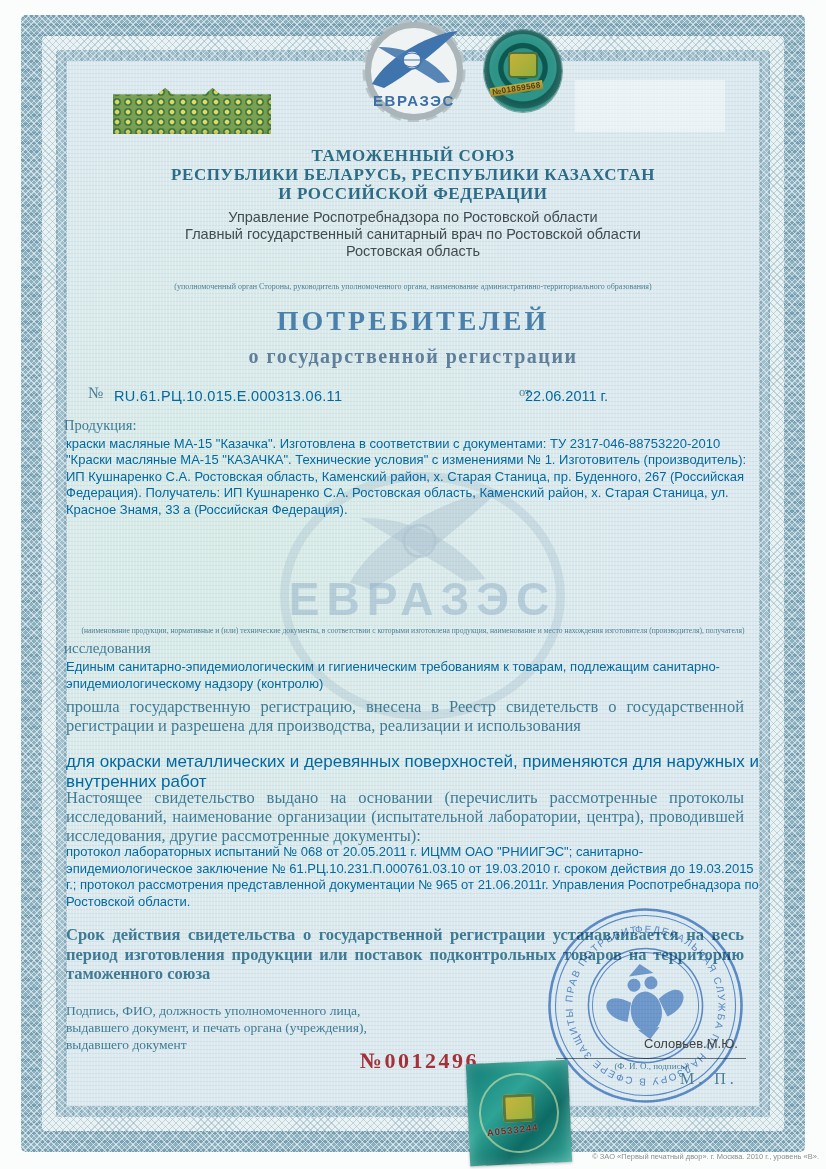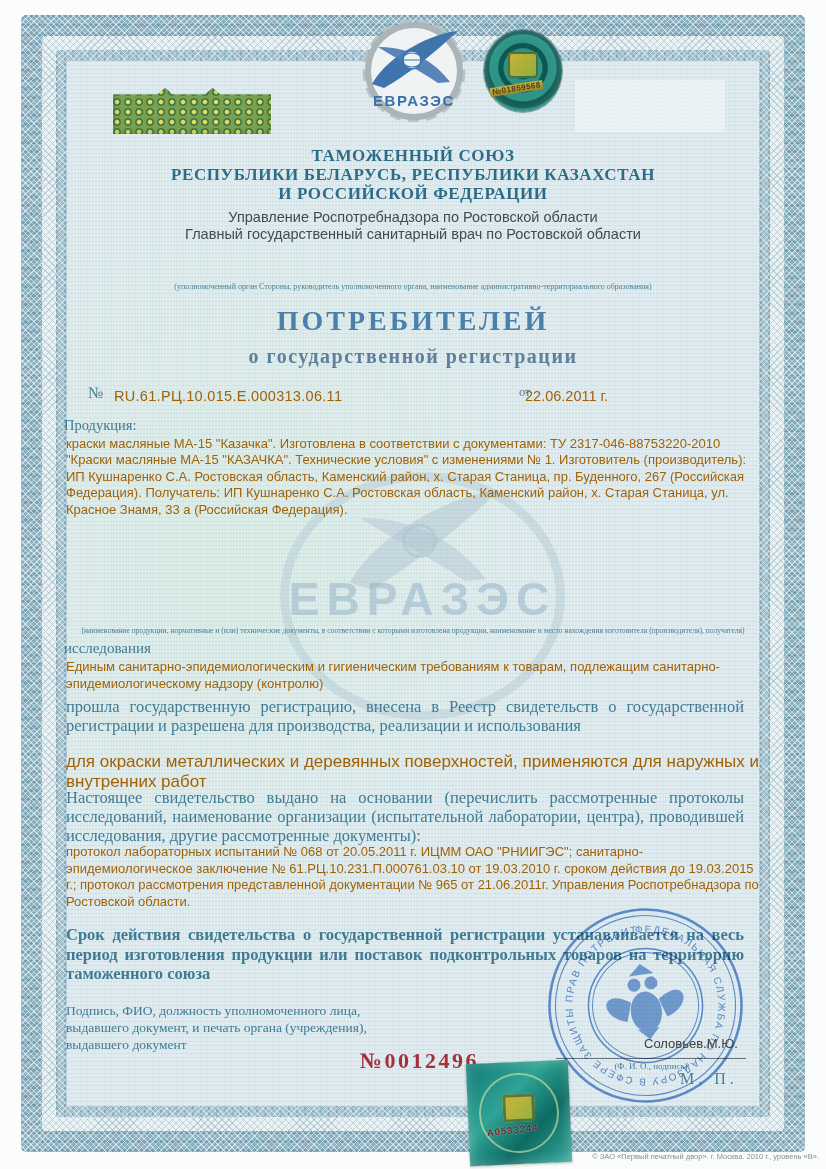"Ростовская область" div { html: none -> <div>Ростовская область</div> }
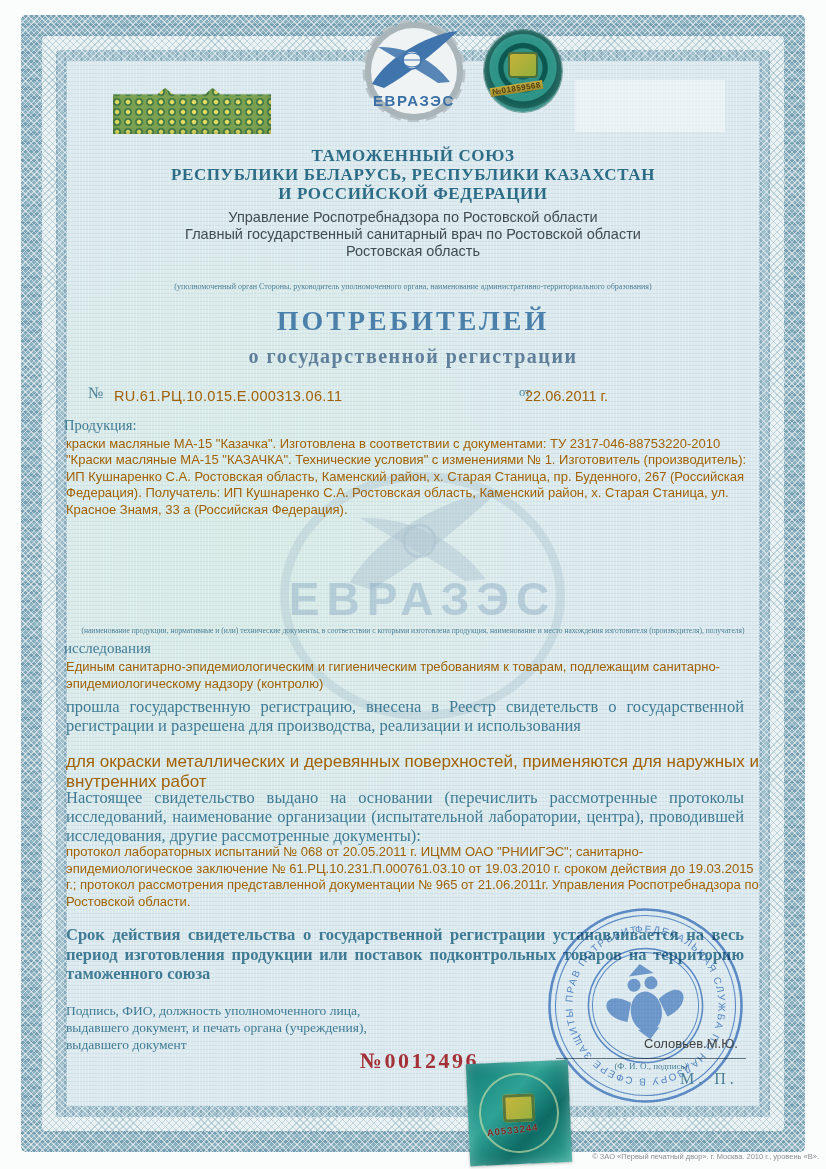"RU.61.РЦ.10.015.Е.000313.06.11" .dark-sans { color: #a16207 -> #0369a1 }
